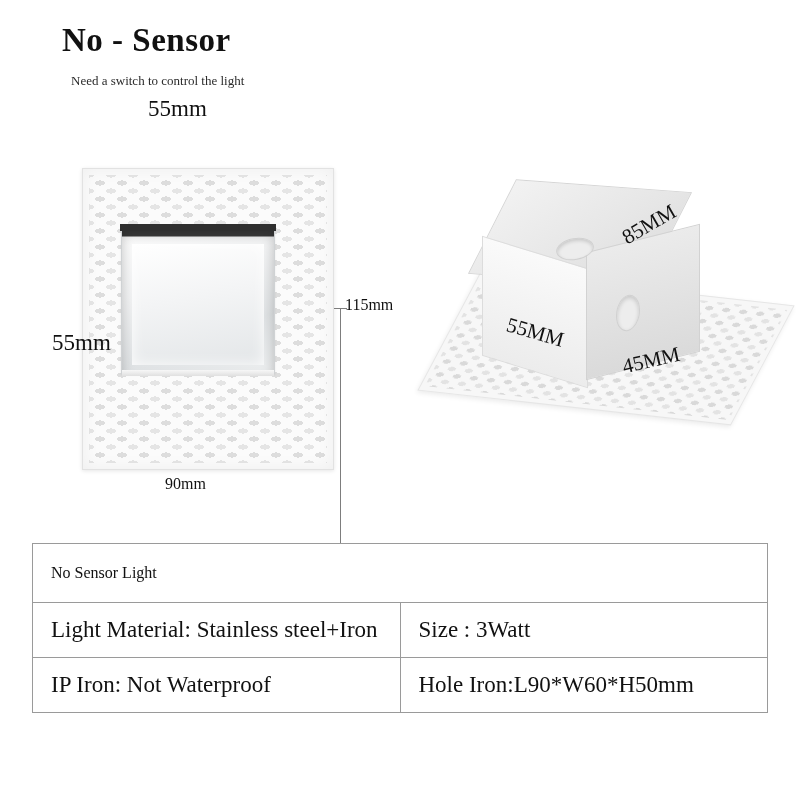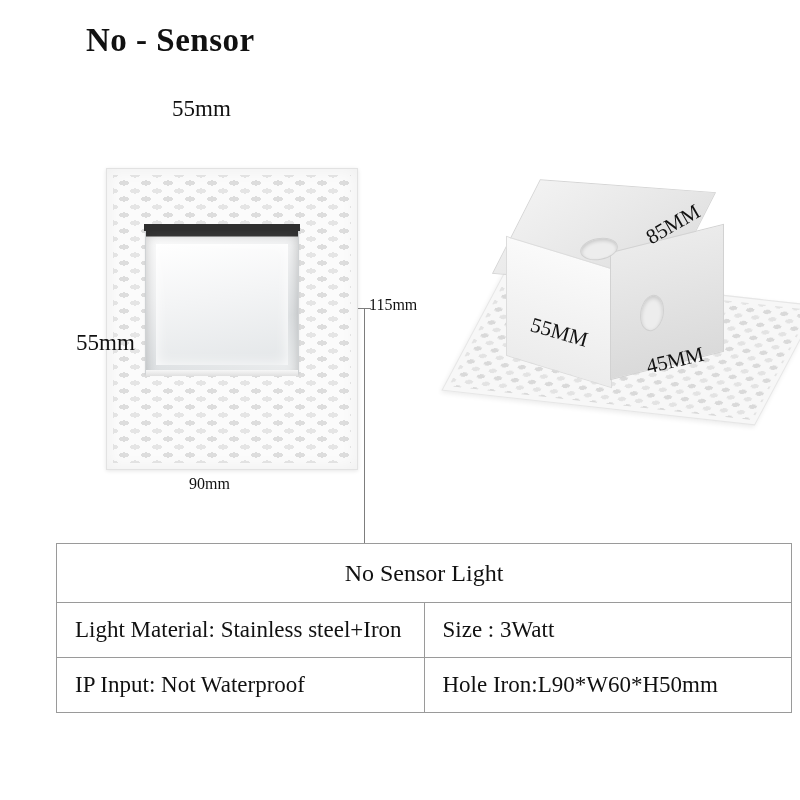"No - Sensor" .page { margin-left: 24px -> none }
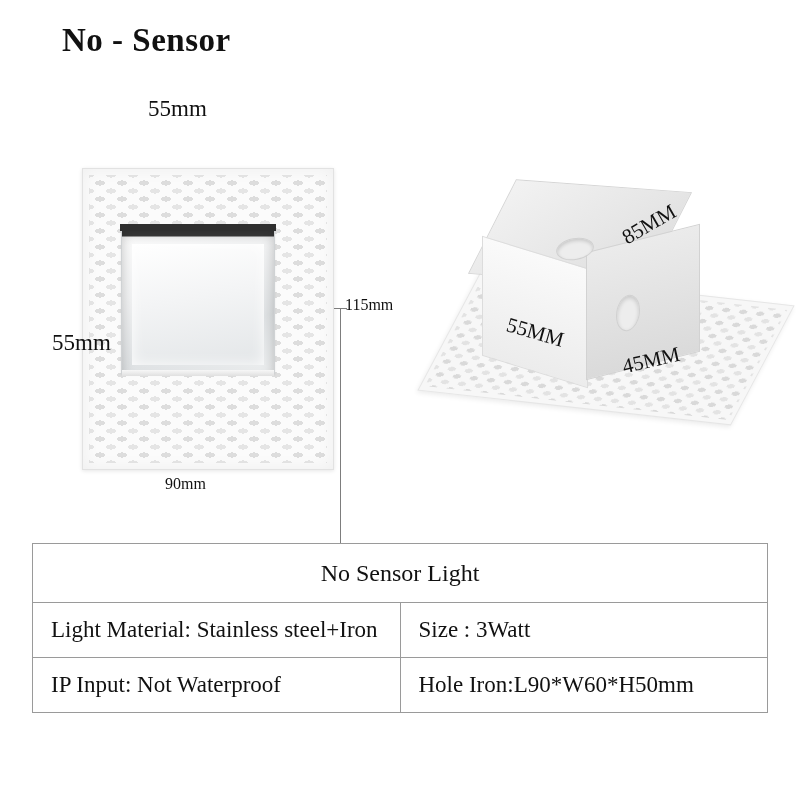"Need a switch to control" div.subtitle { html: none -> <div>Need a switch to control the light</div> }
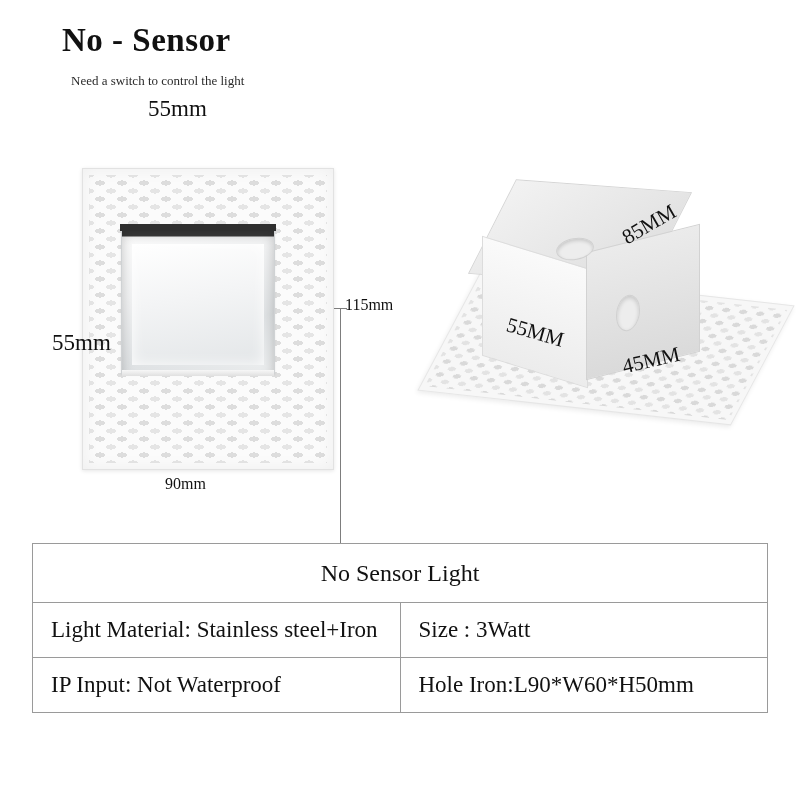"No Sensor Light" .spec-table td.head { font-size: 24px -> 16px; text-align: center -> none }
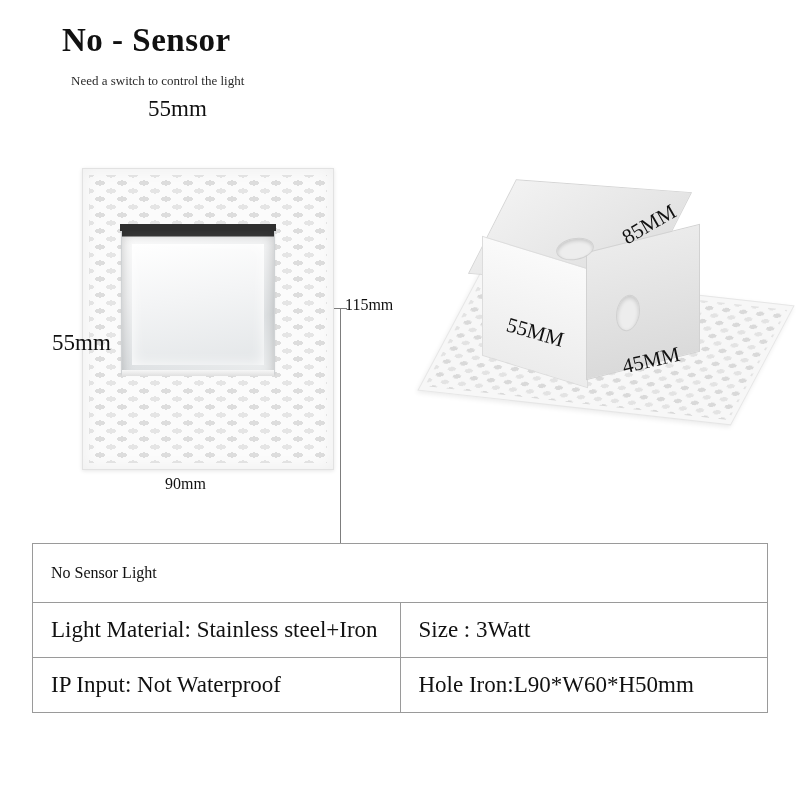"IP Input: Not Waterproof" td.c1 { text: Input -> Iron }
